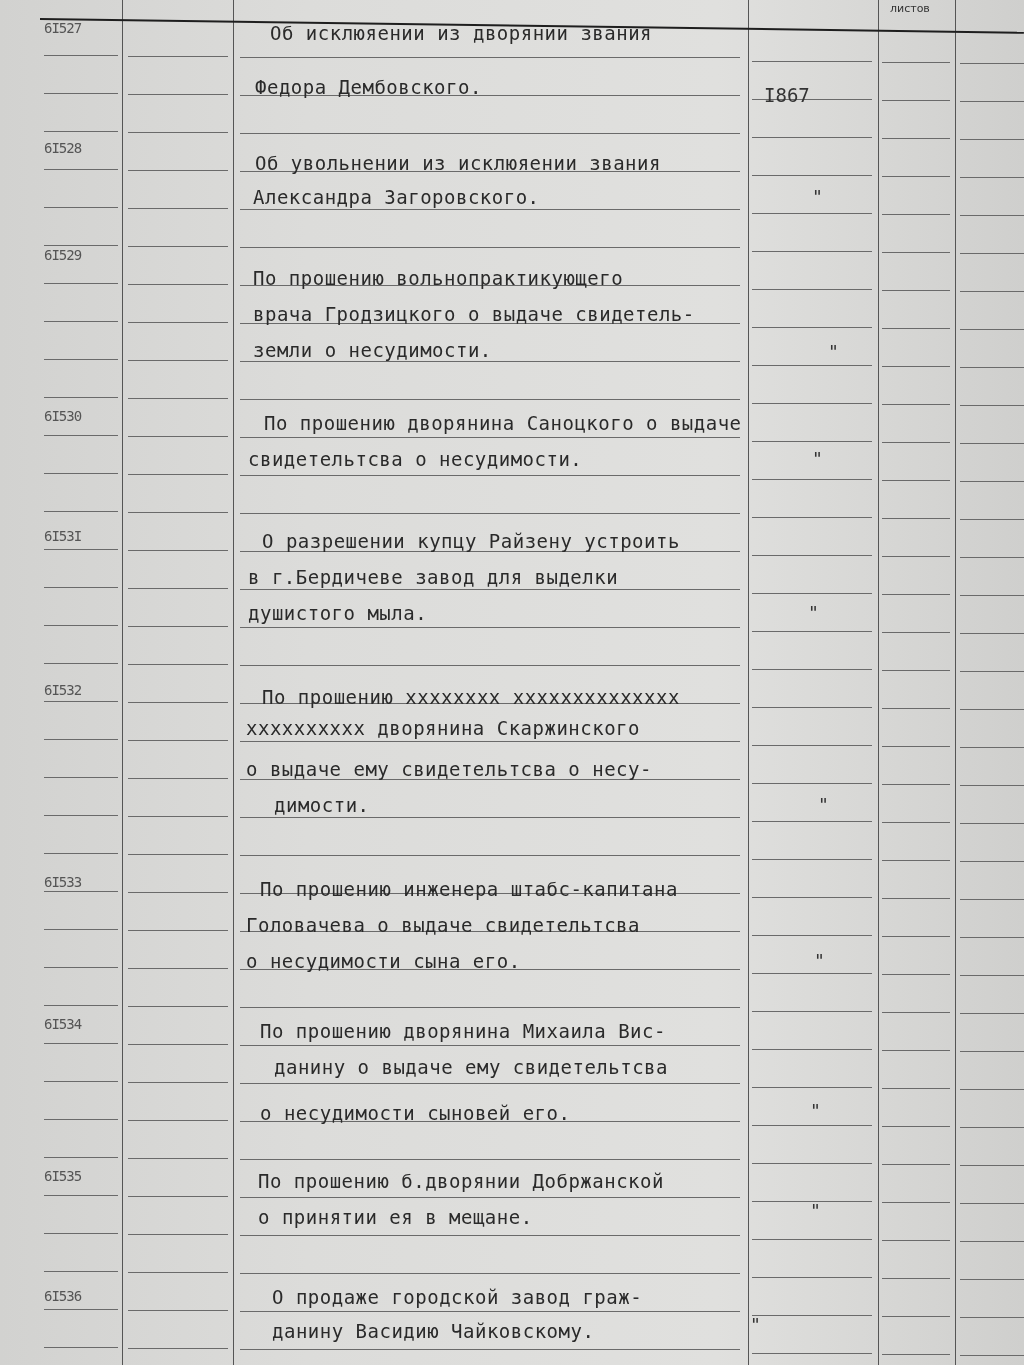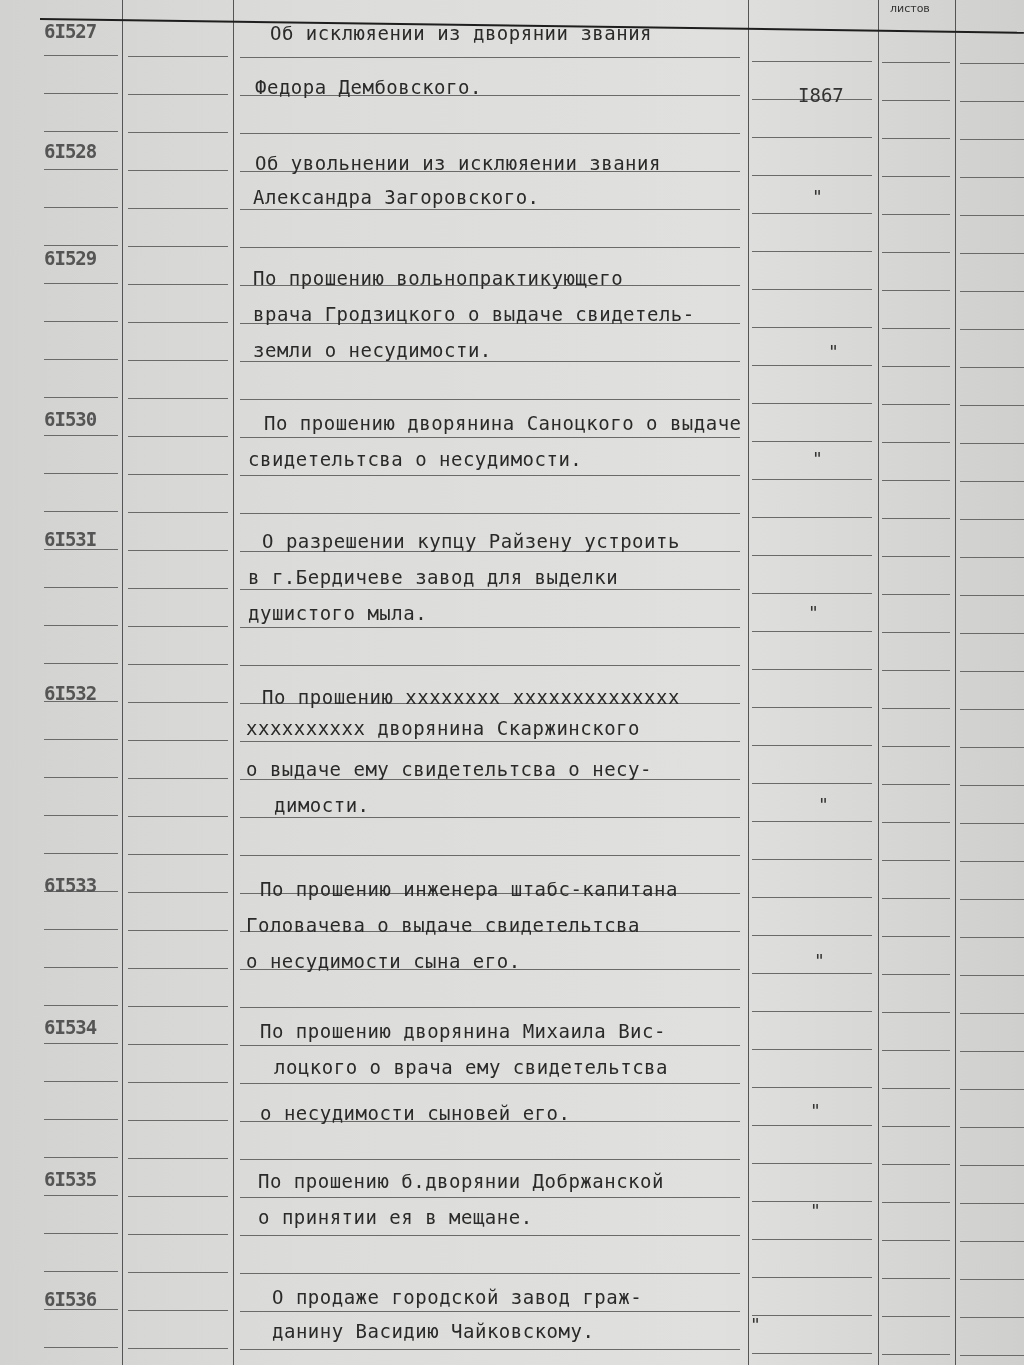"6I527" .num { font-size: 19px -> 14px; font-weight: bold -> none }
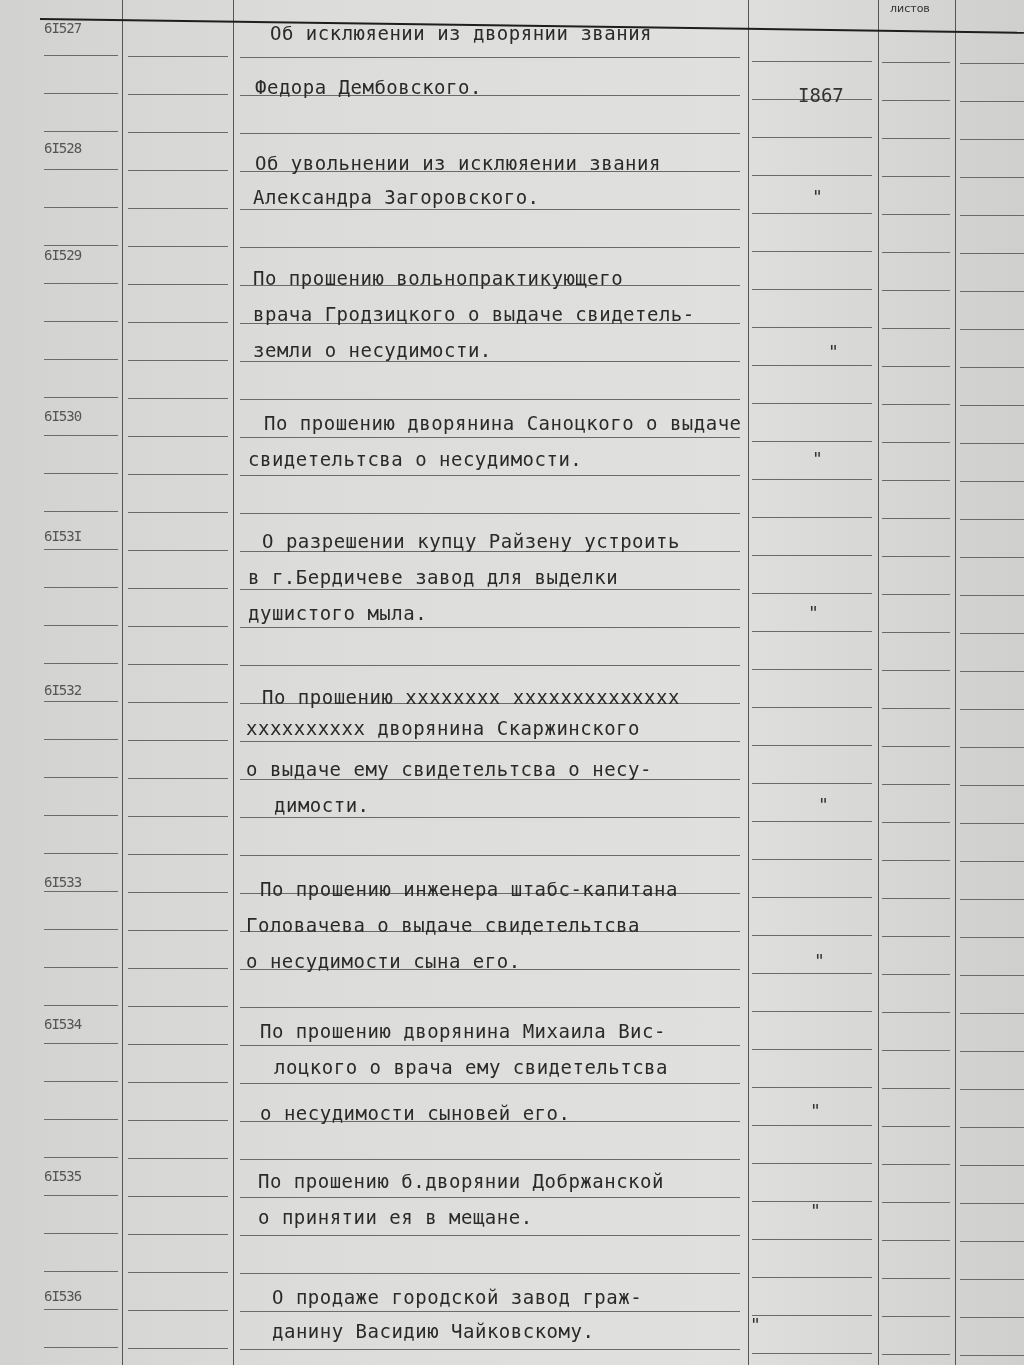"I867" .year { left: 798px -> 764px }
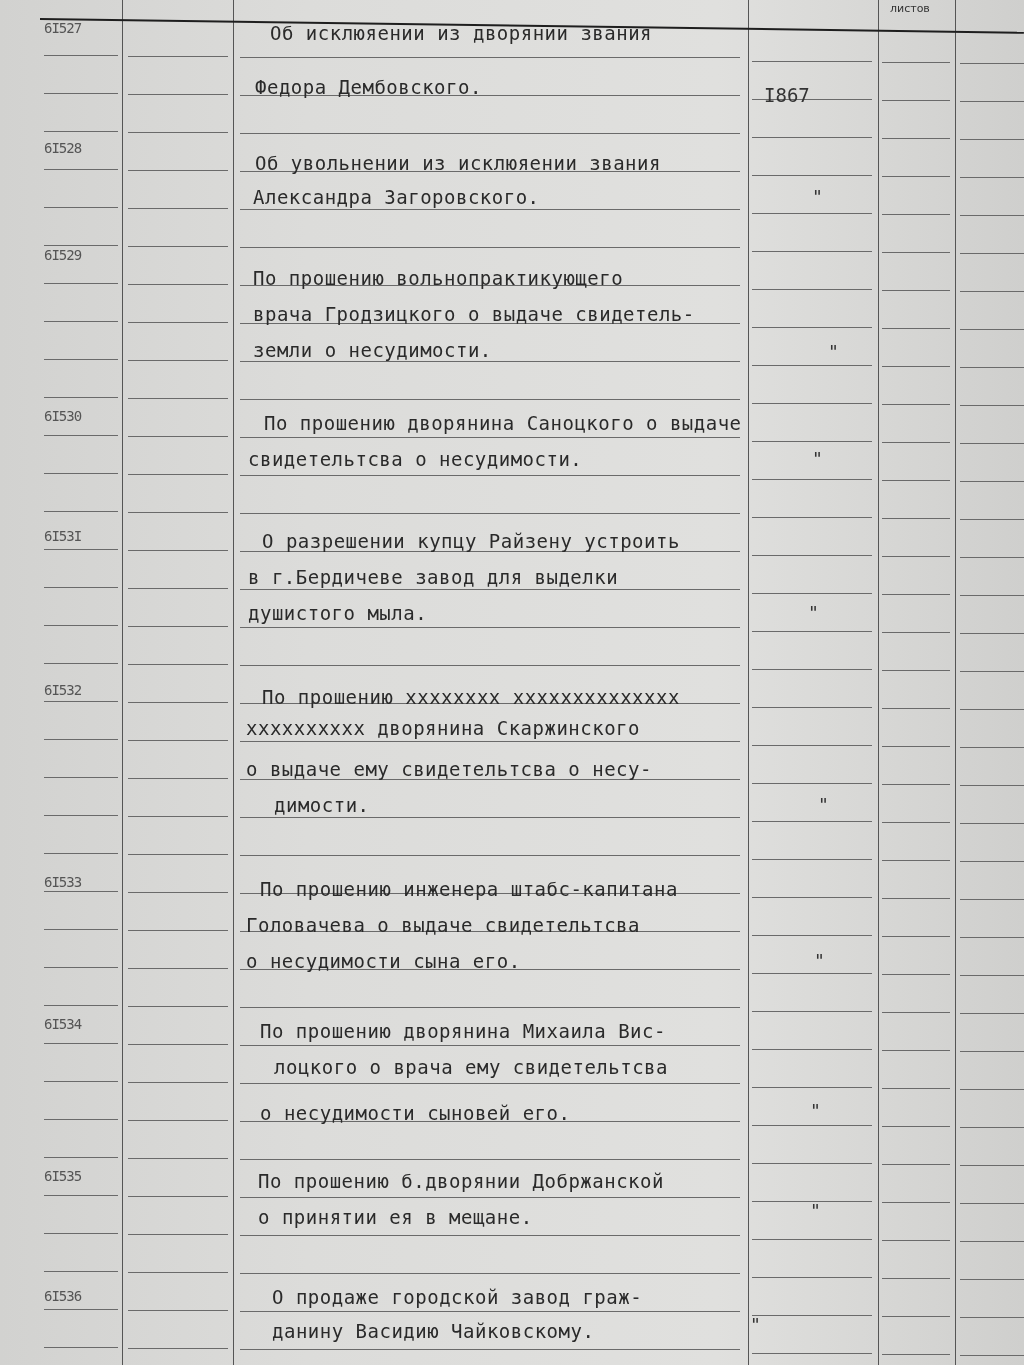"лоцкого о врача ему свидетельтсва" div.line { text: лоцкого о врача -> данину о выдаче }
